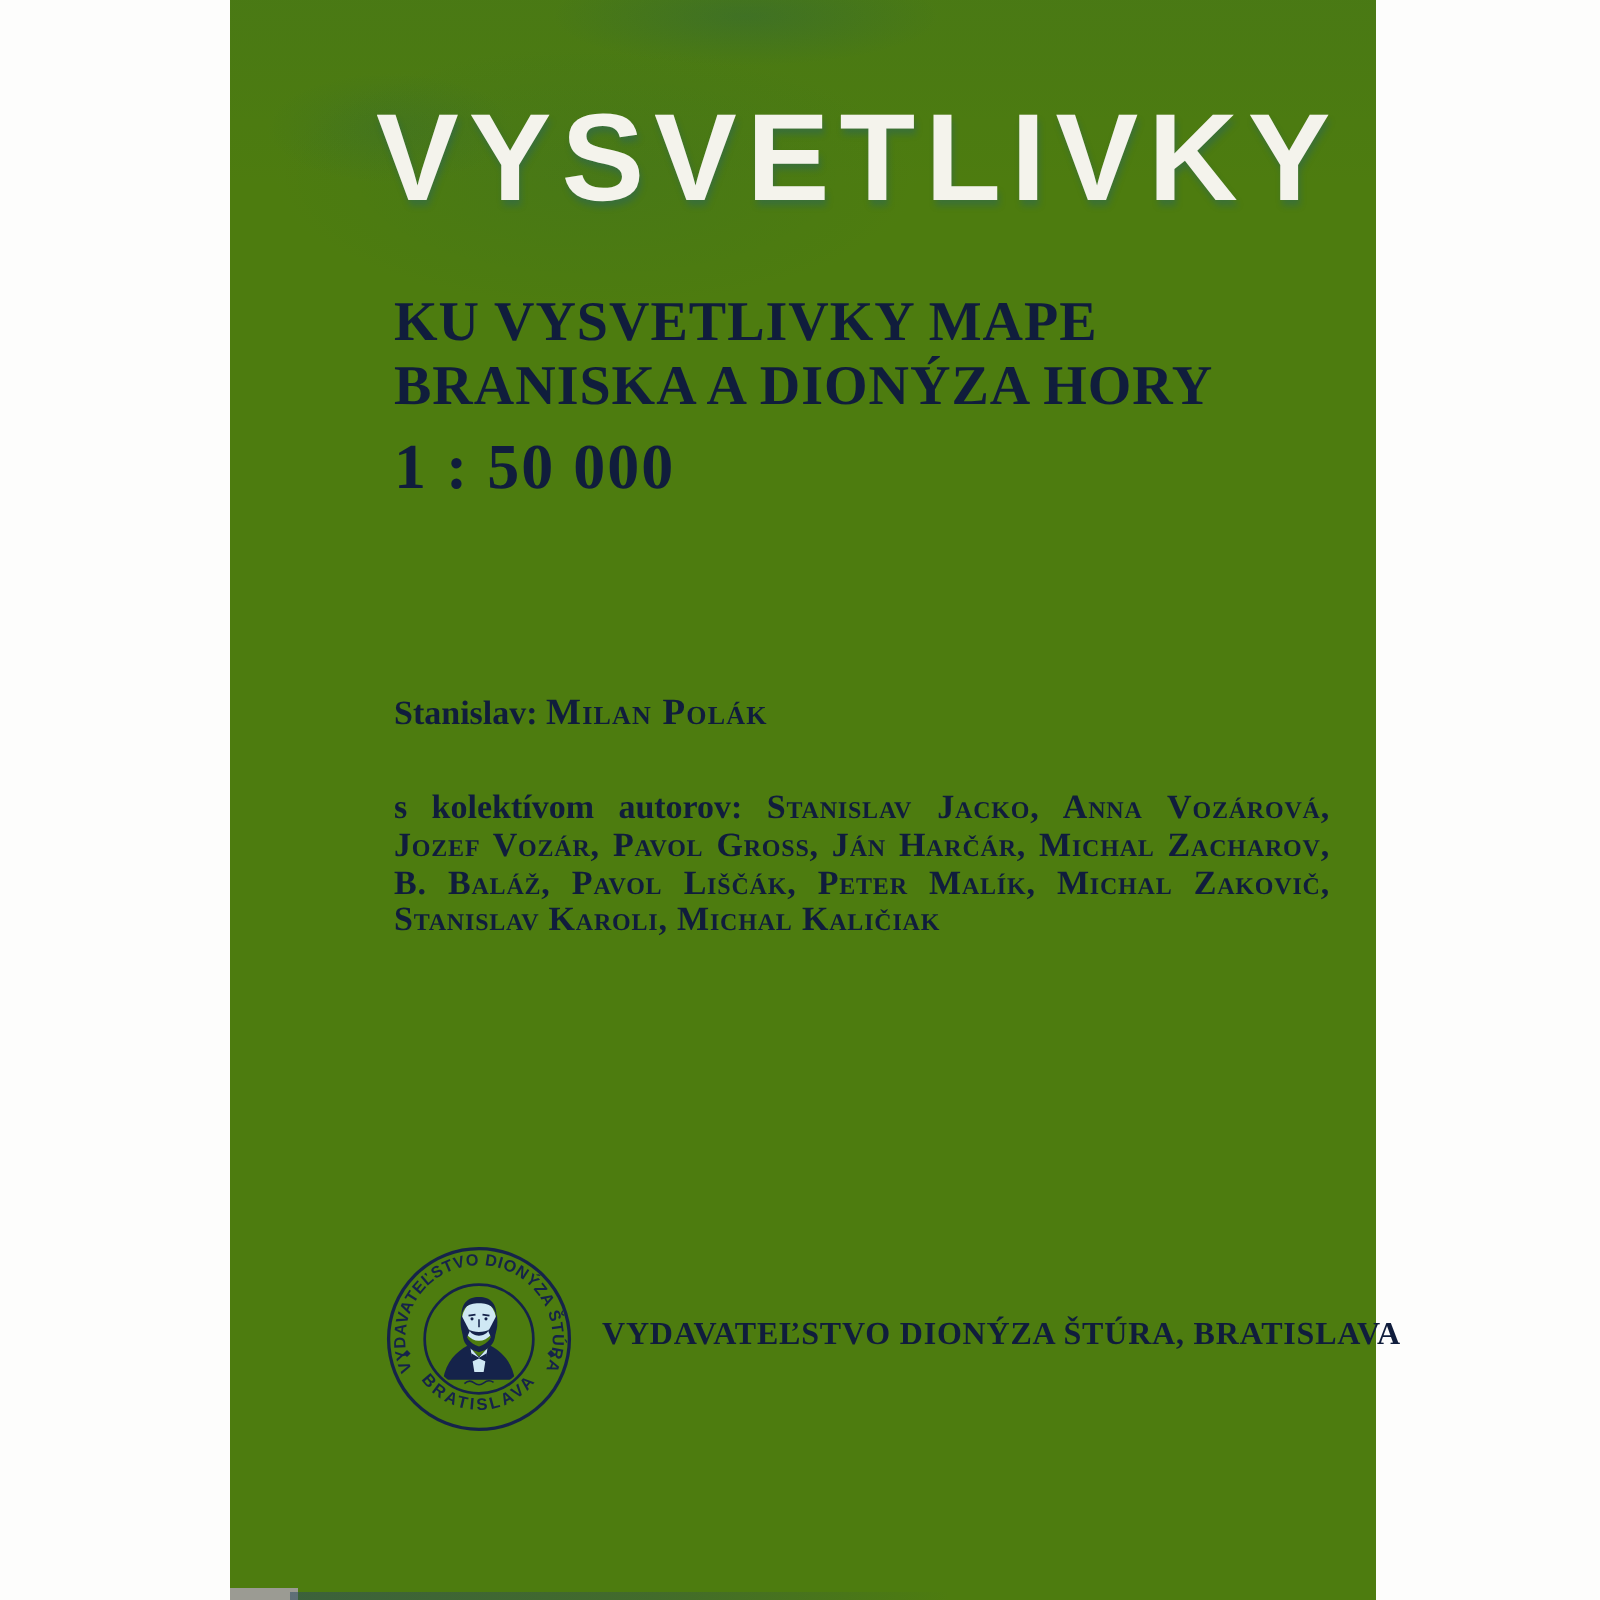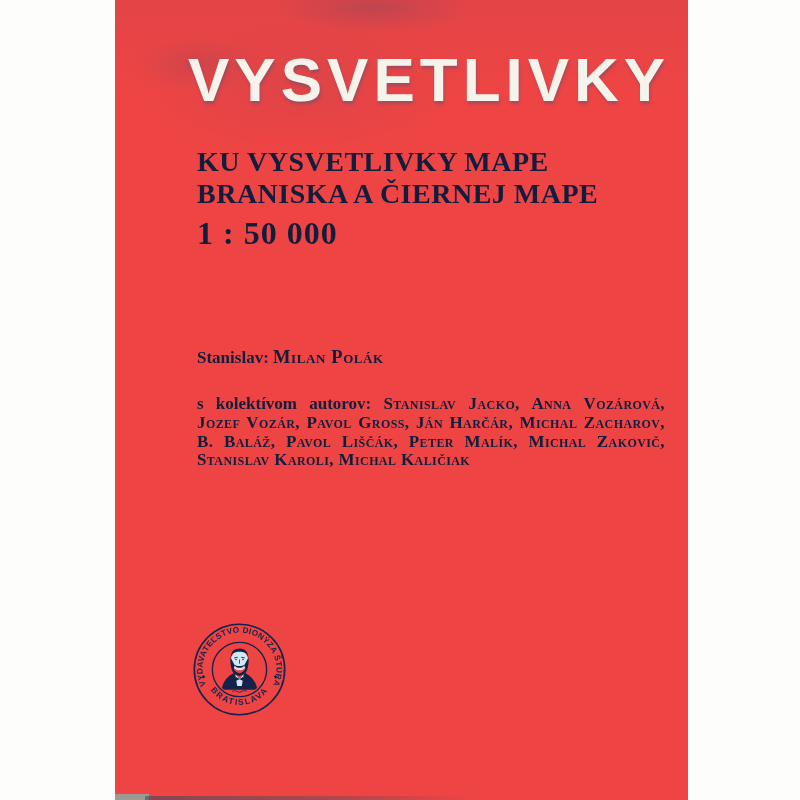"VYSVETLIVKY" .cover { background: #ef4444 -> #4d7c0f }
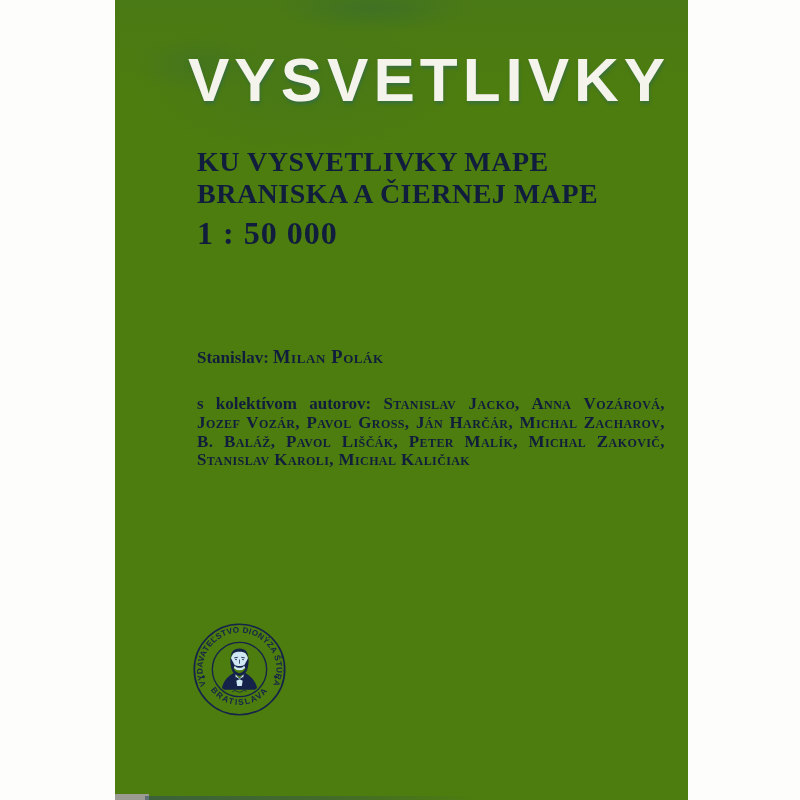"BRANISKA A ČIERNEJ MAPE" div { text: ČIERNEJ MAPE -> DIONÝZA HORY }
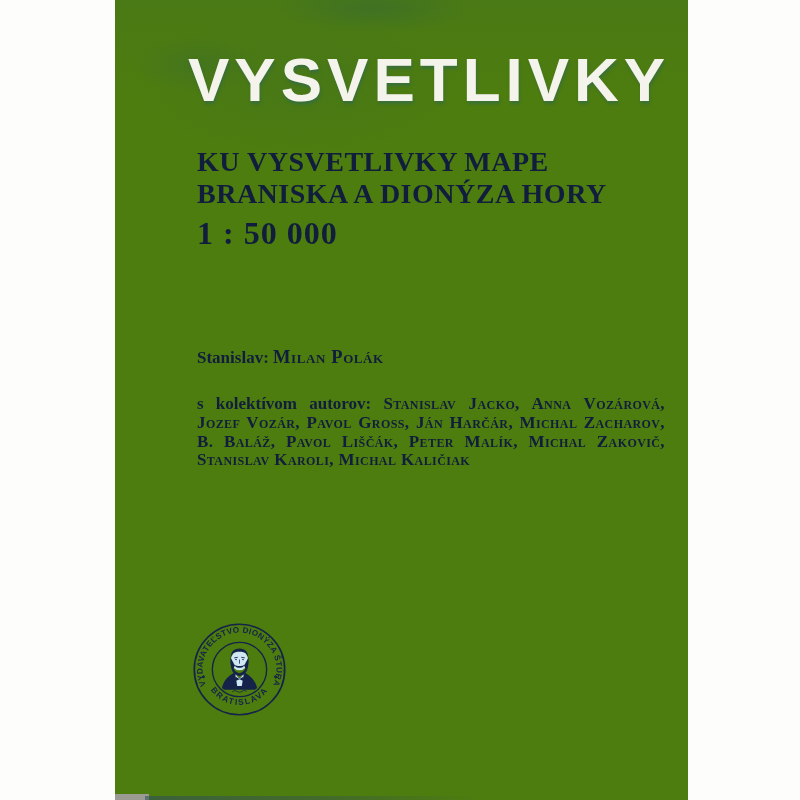"VYDAVATEĽSTVO DIONÝZA ŠTÚRA, BRATISLAVA" div.publisher-name { html: none -> <div>VYDAVATEĽSTVO DIONÝZA ŠTÚRA, BRATISLAVA</div> }
